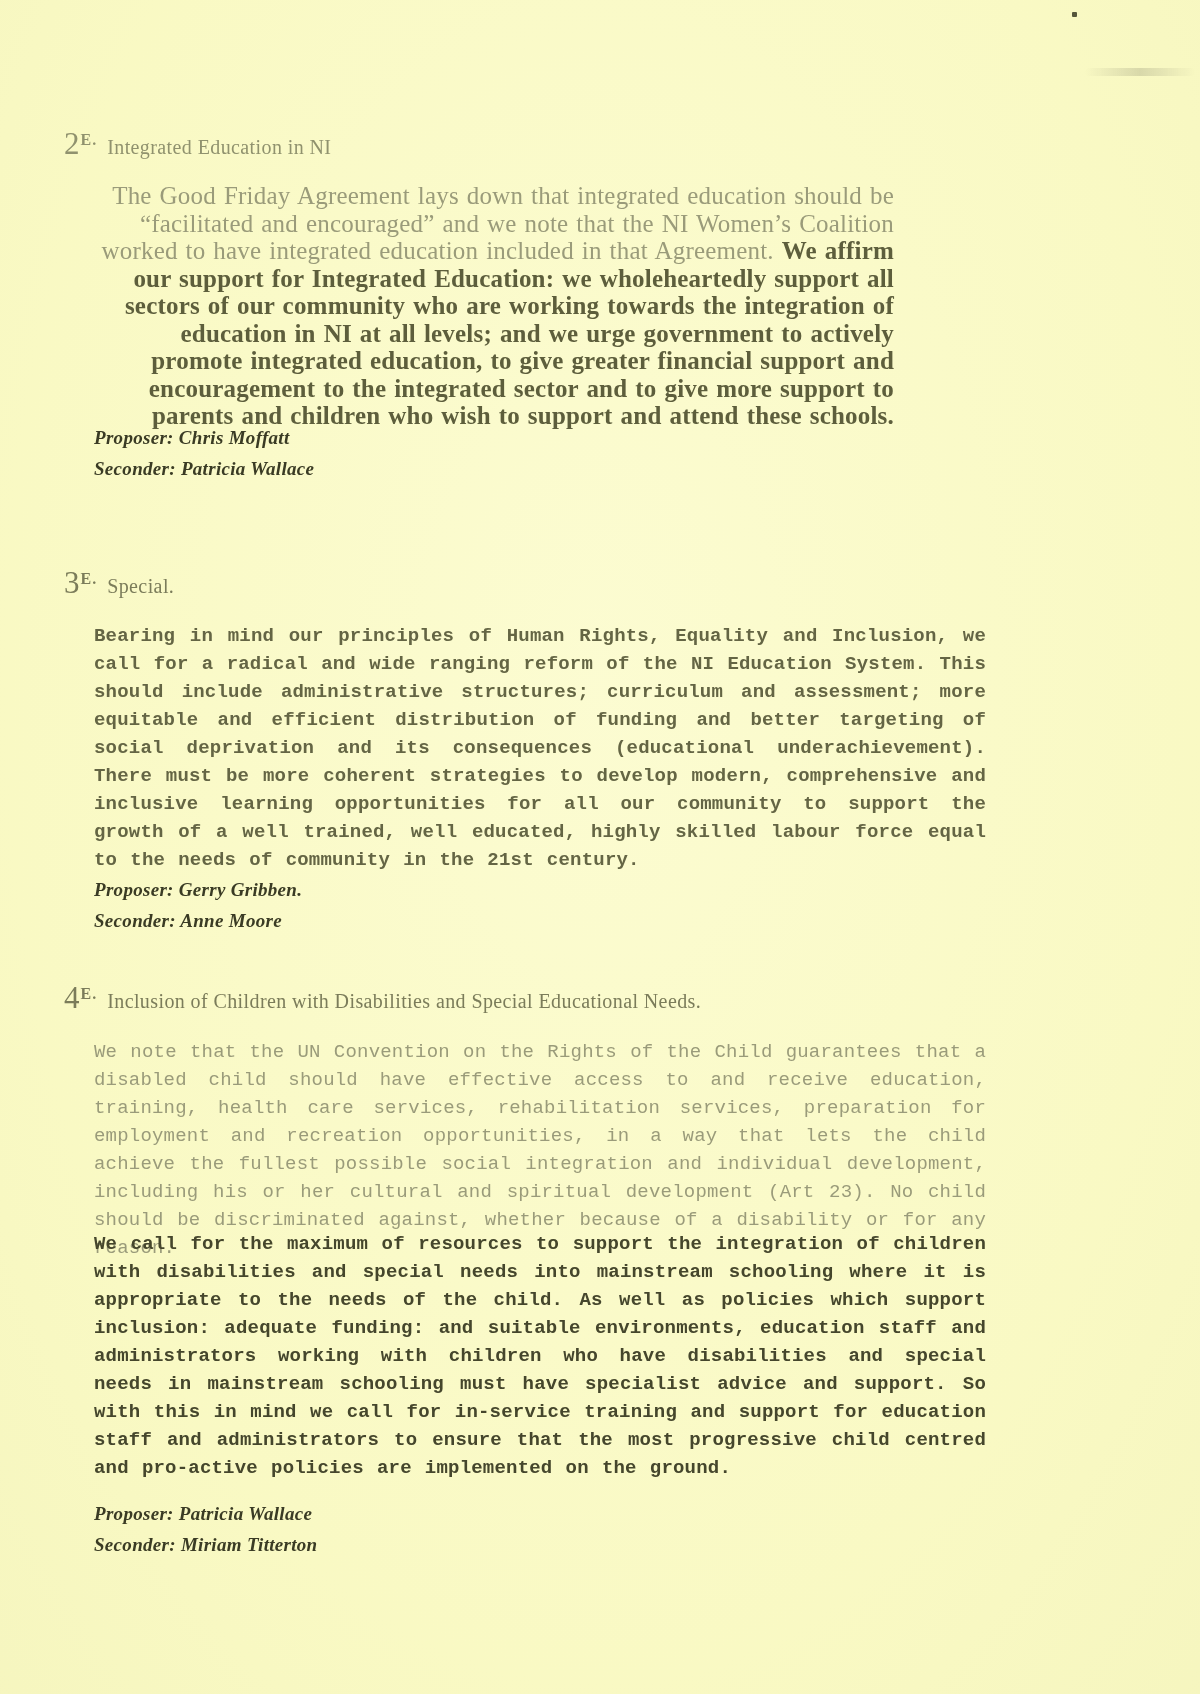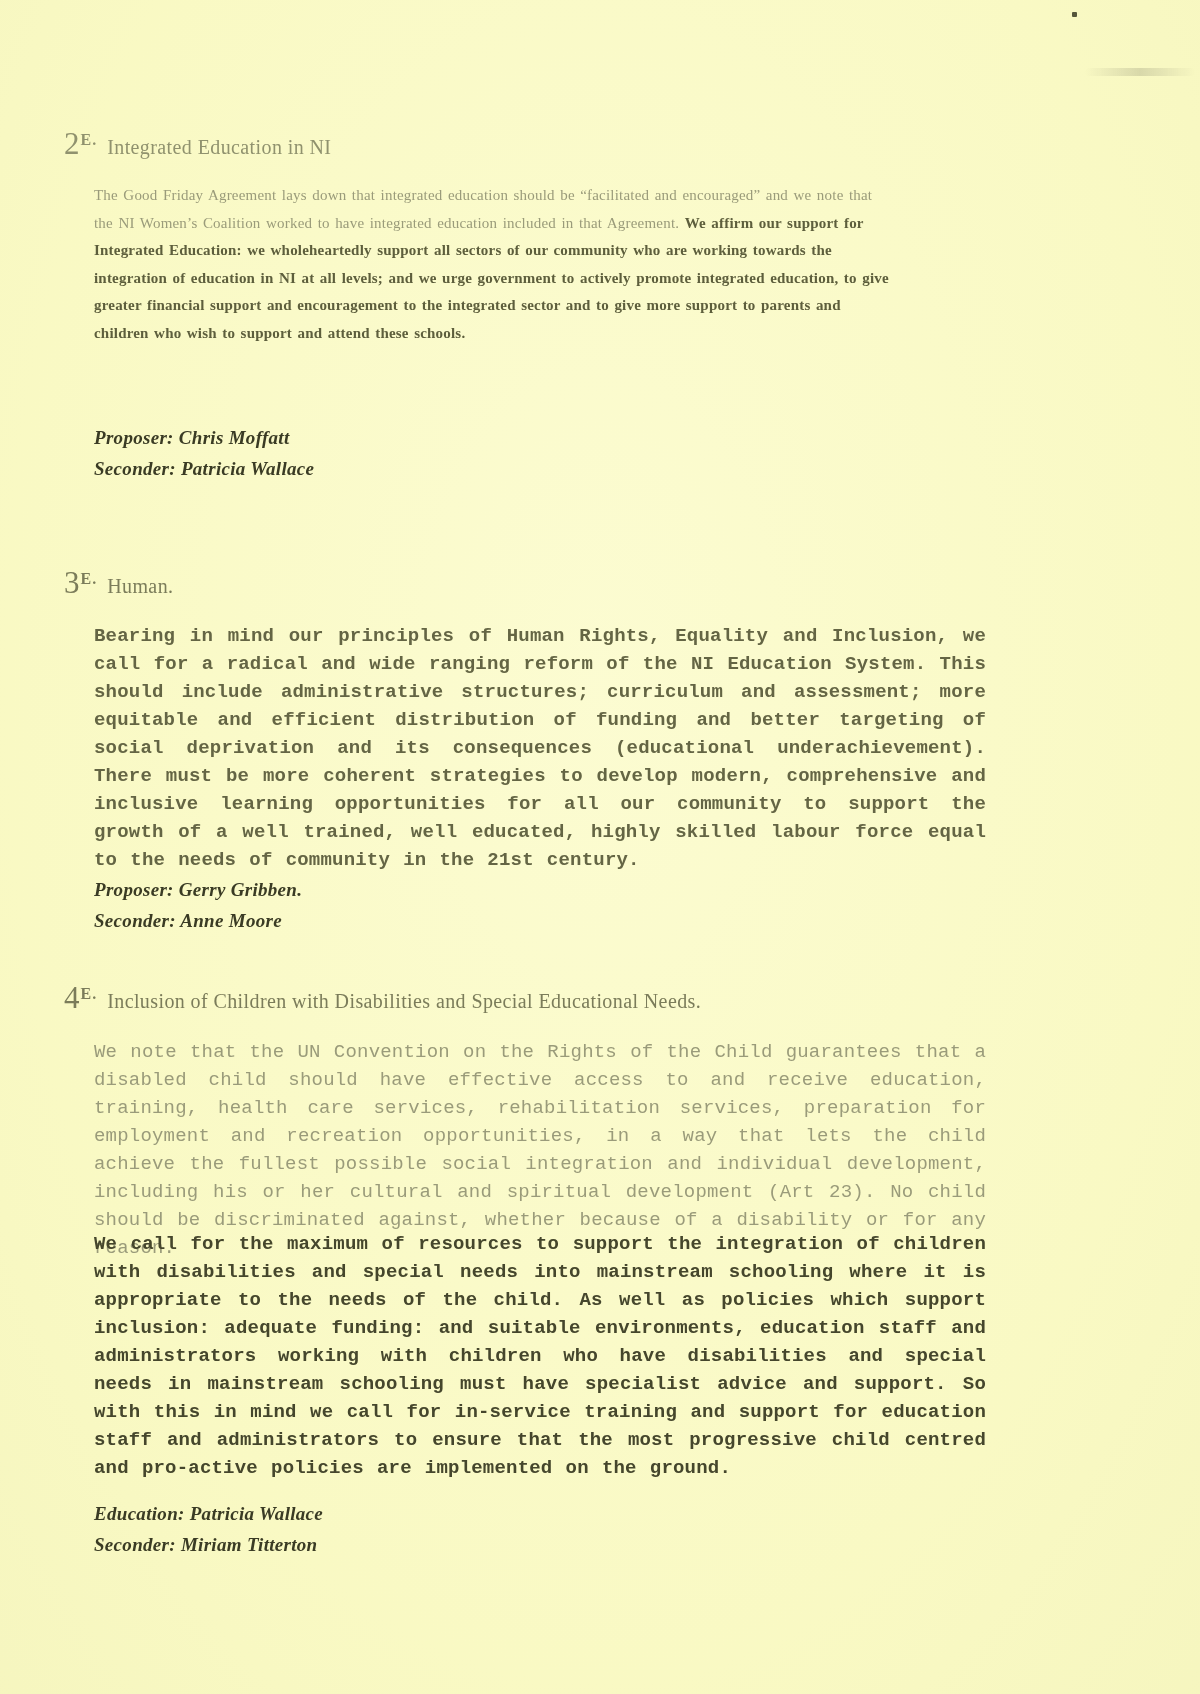"The Good Friday Agreement lays" div.para { font-size: 15px -> 25px; text-align: none -> right }
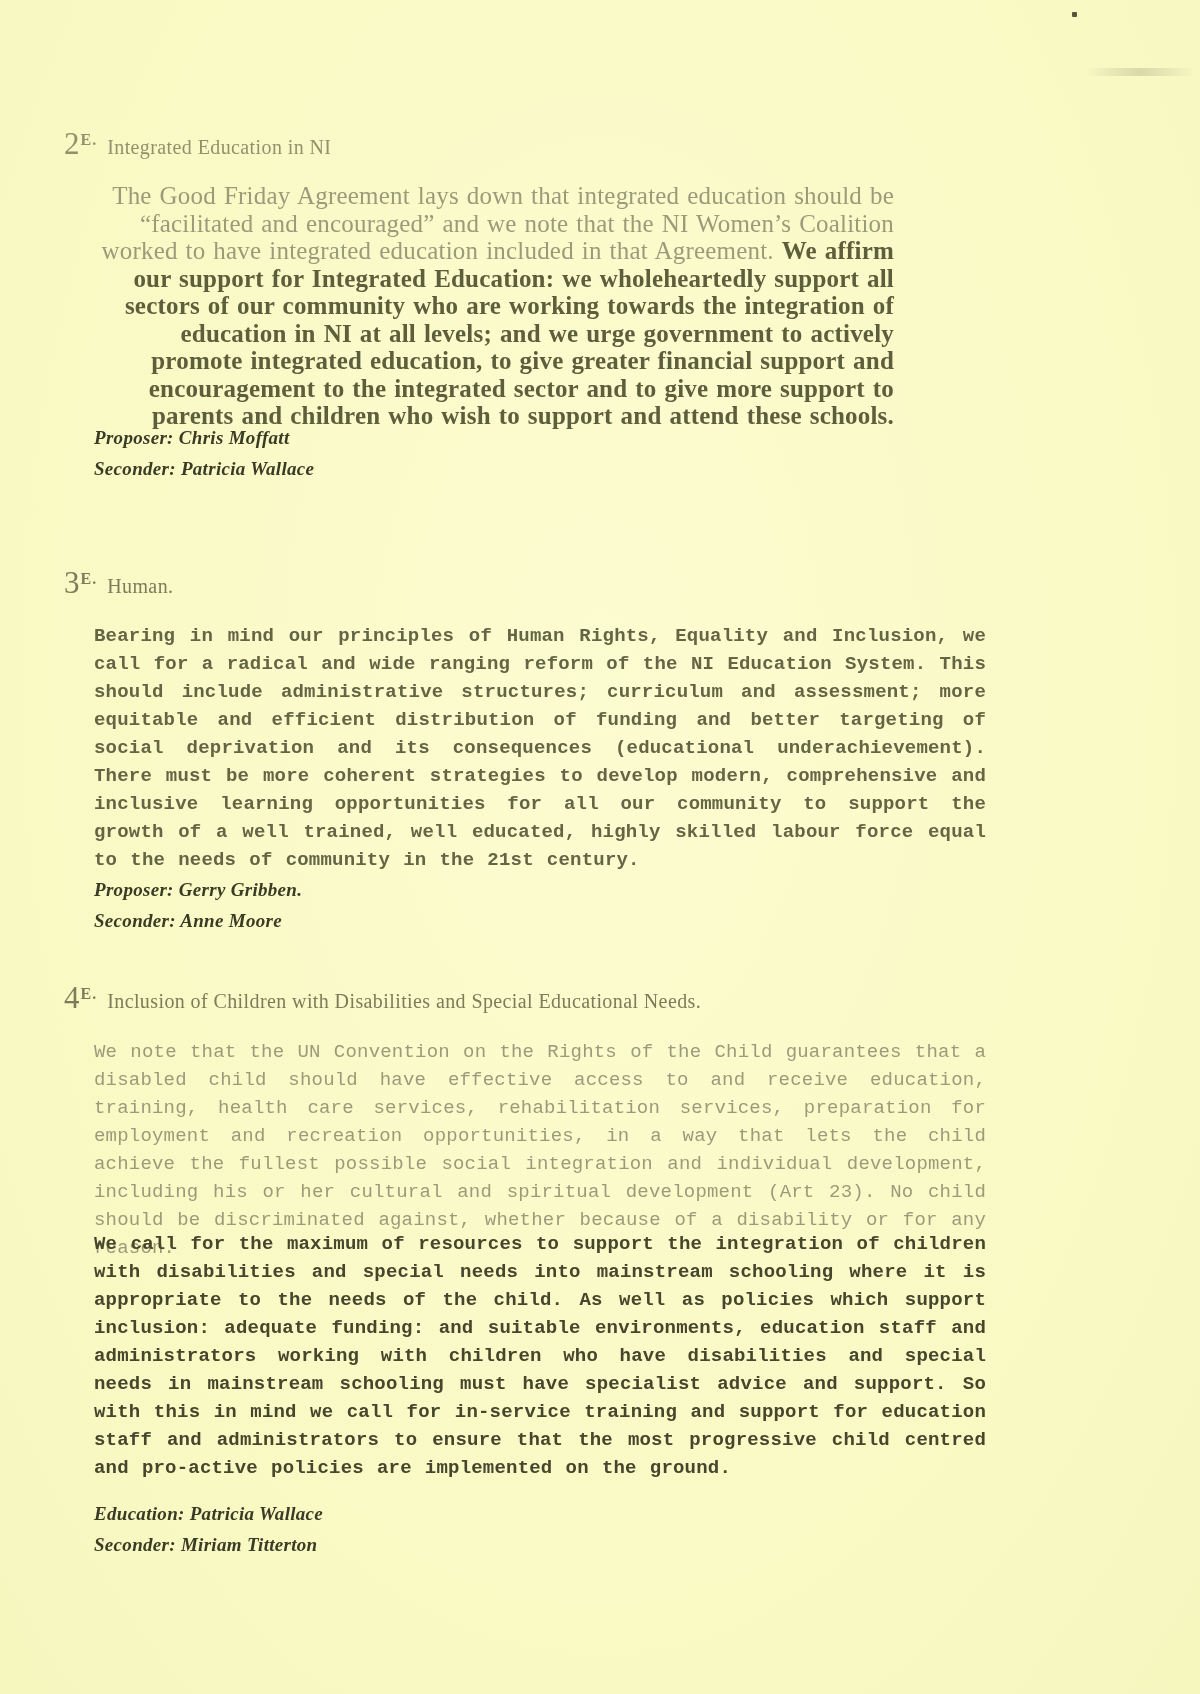"Human." span.title { text: Human -> Special }
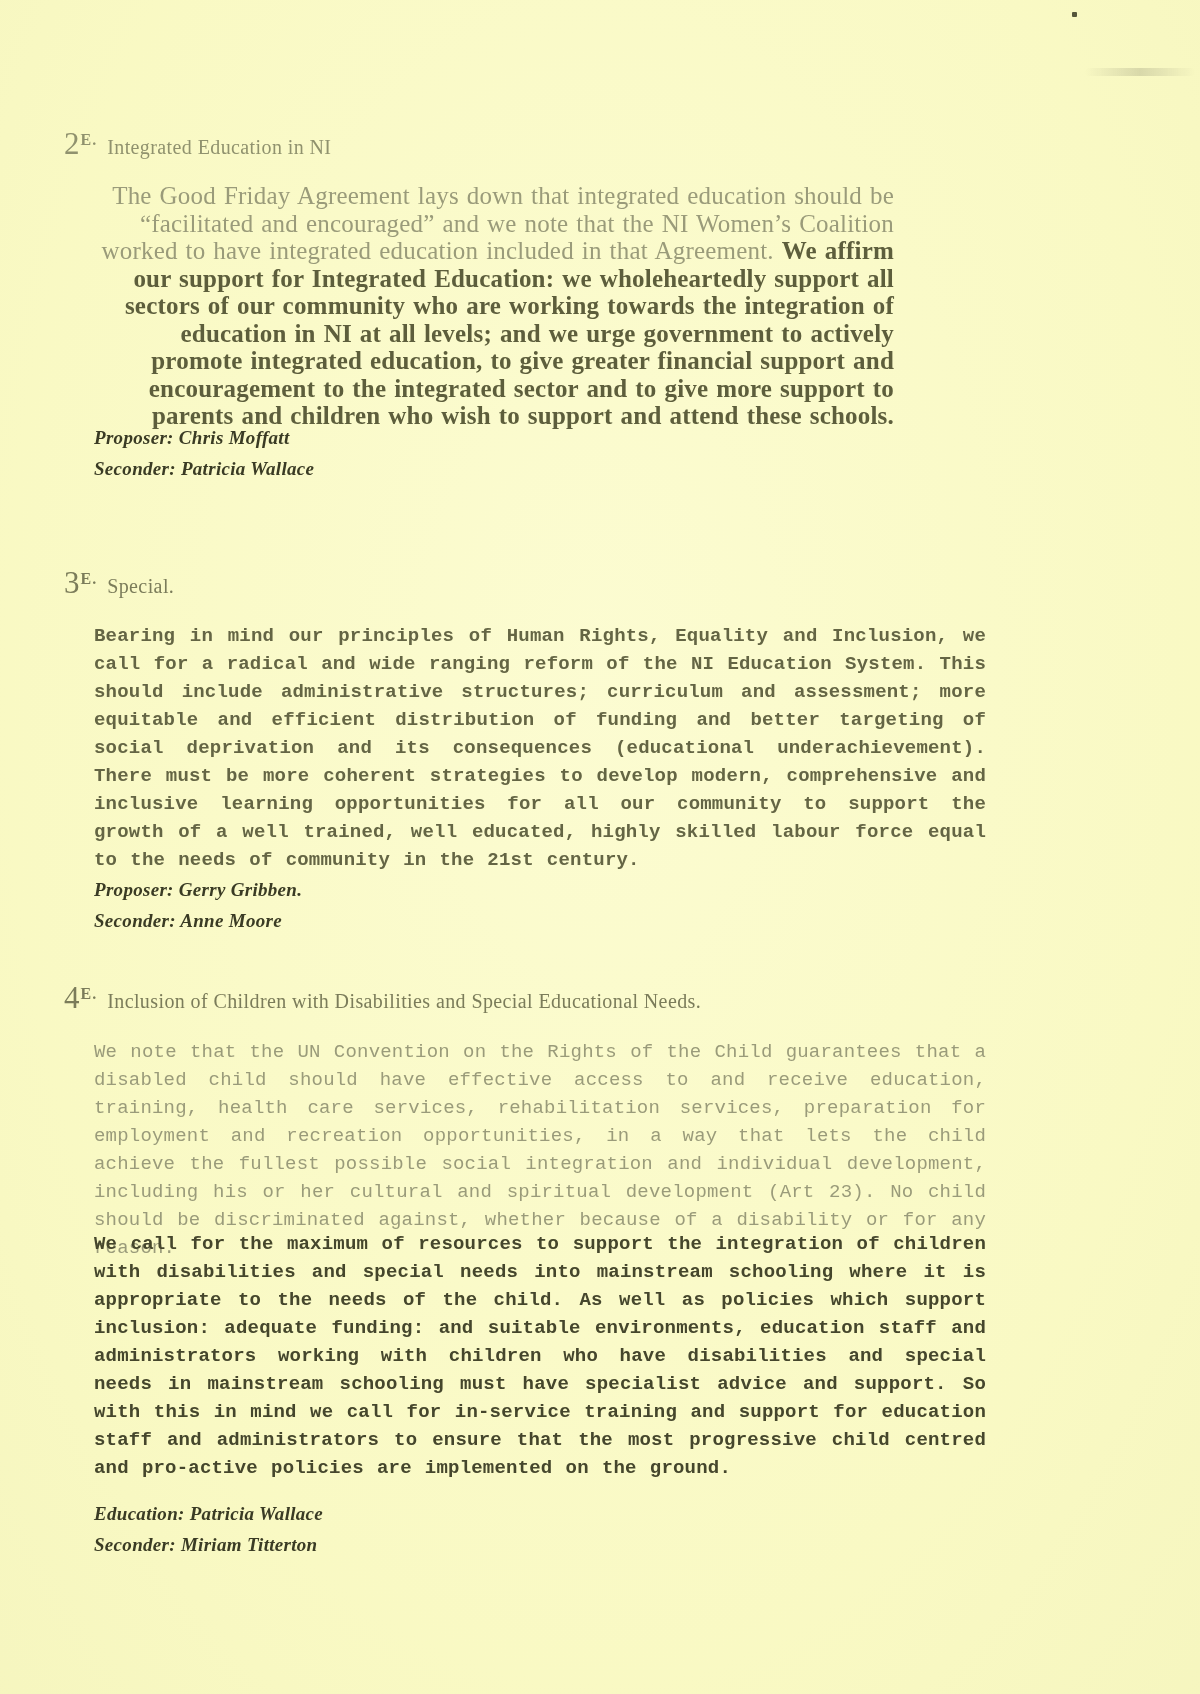"Education: Patricia Wallace" div { text: Education -> Proposer }
